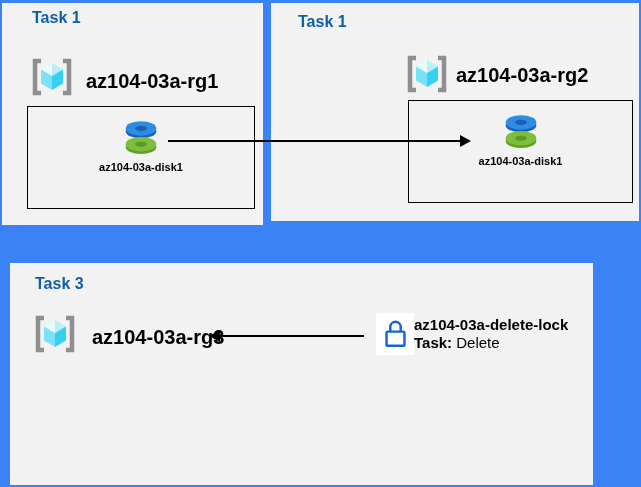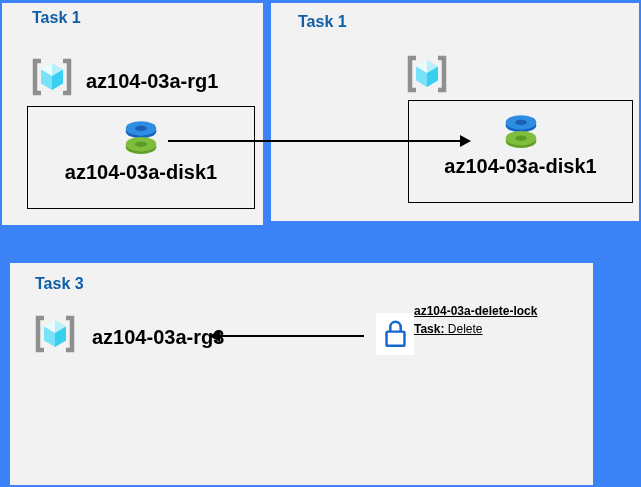"az104-03a-rg2" div.rg-label { html: none -> <div>az104-03a-rg2</div> }
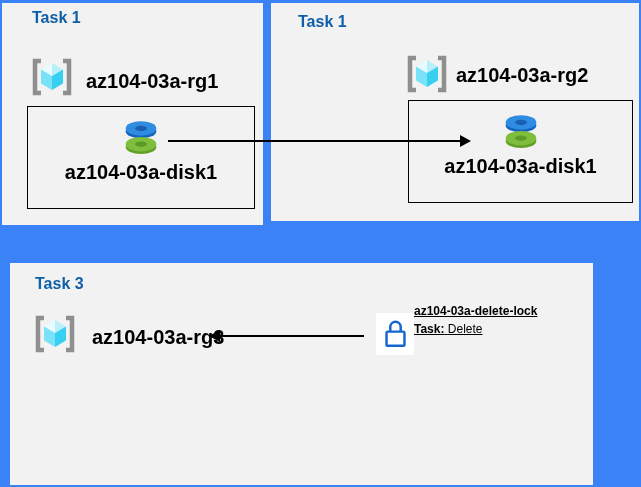"az104-03a-disk1" .disk-label { font-size: 20px -> 11px }
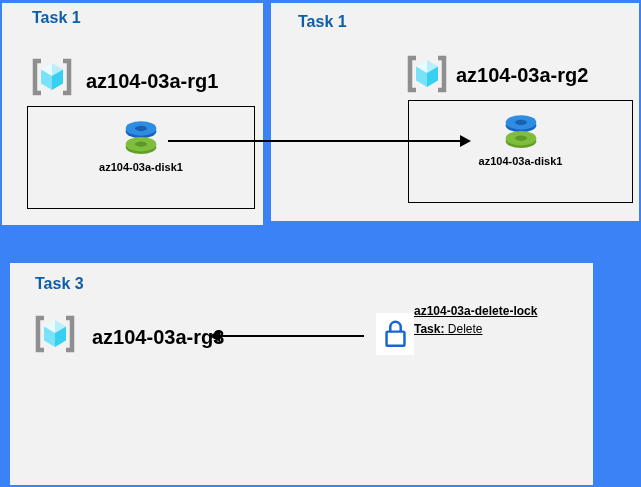"az104-03a-delete-lock" .lock-text { font-size: 12px -> 15px; text-decoration: underline -> none; top: 302px -> 316px }
